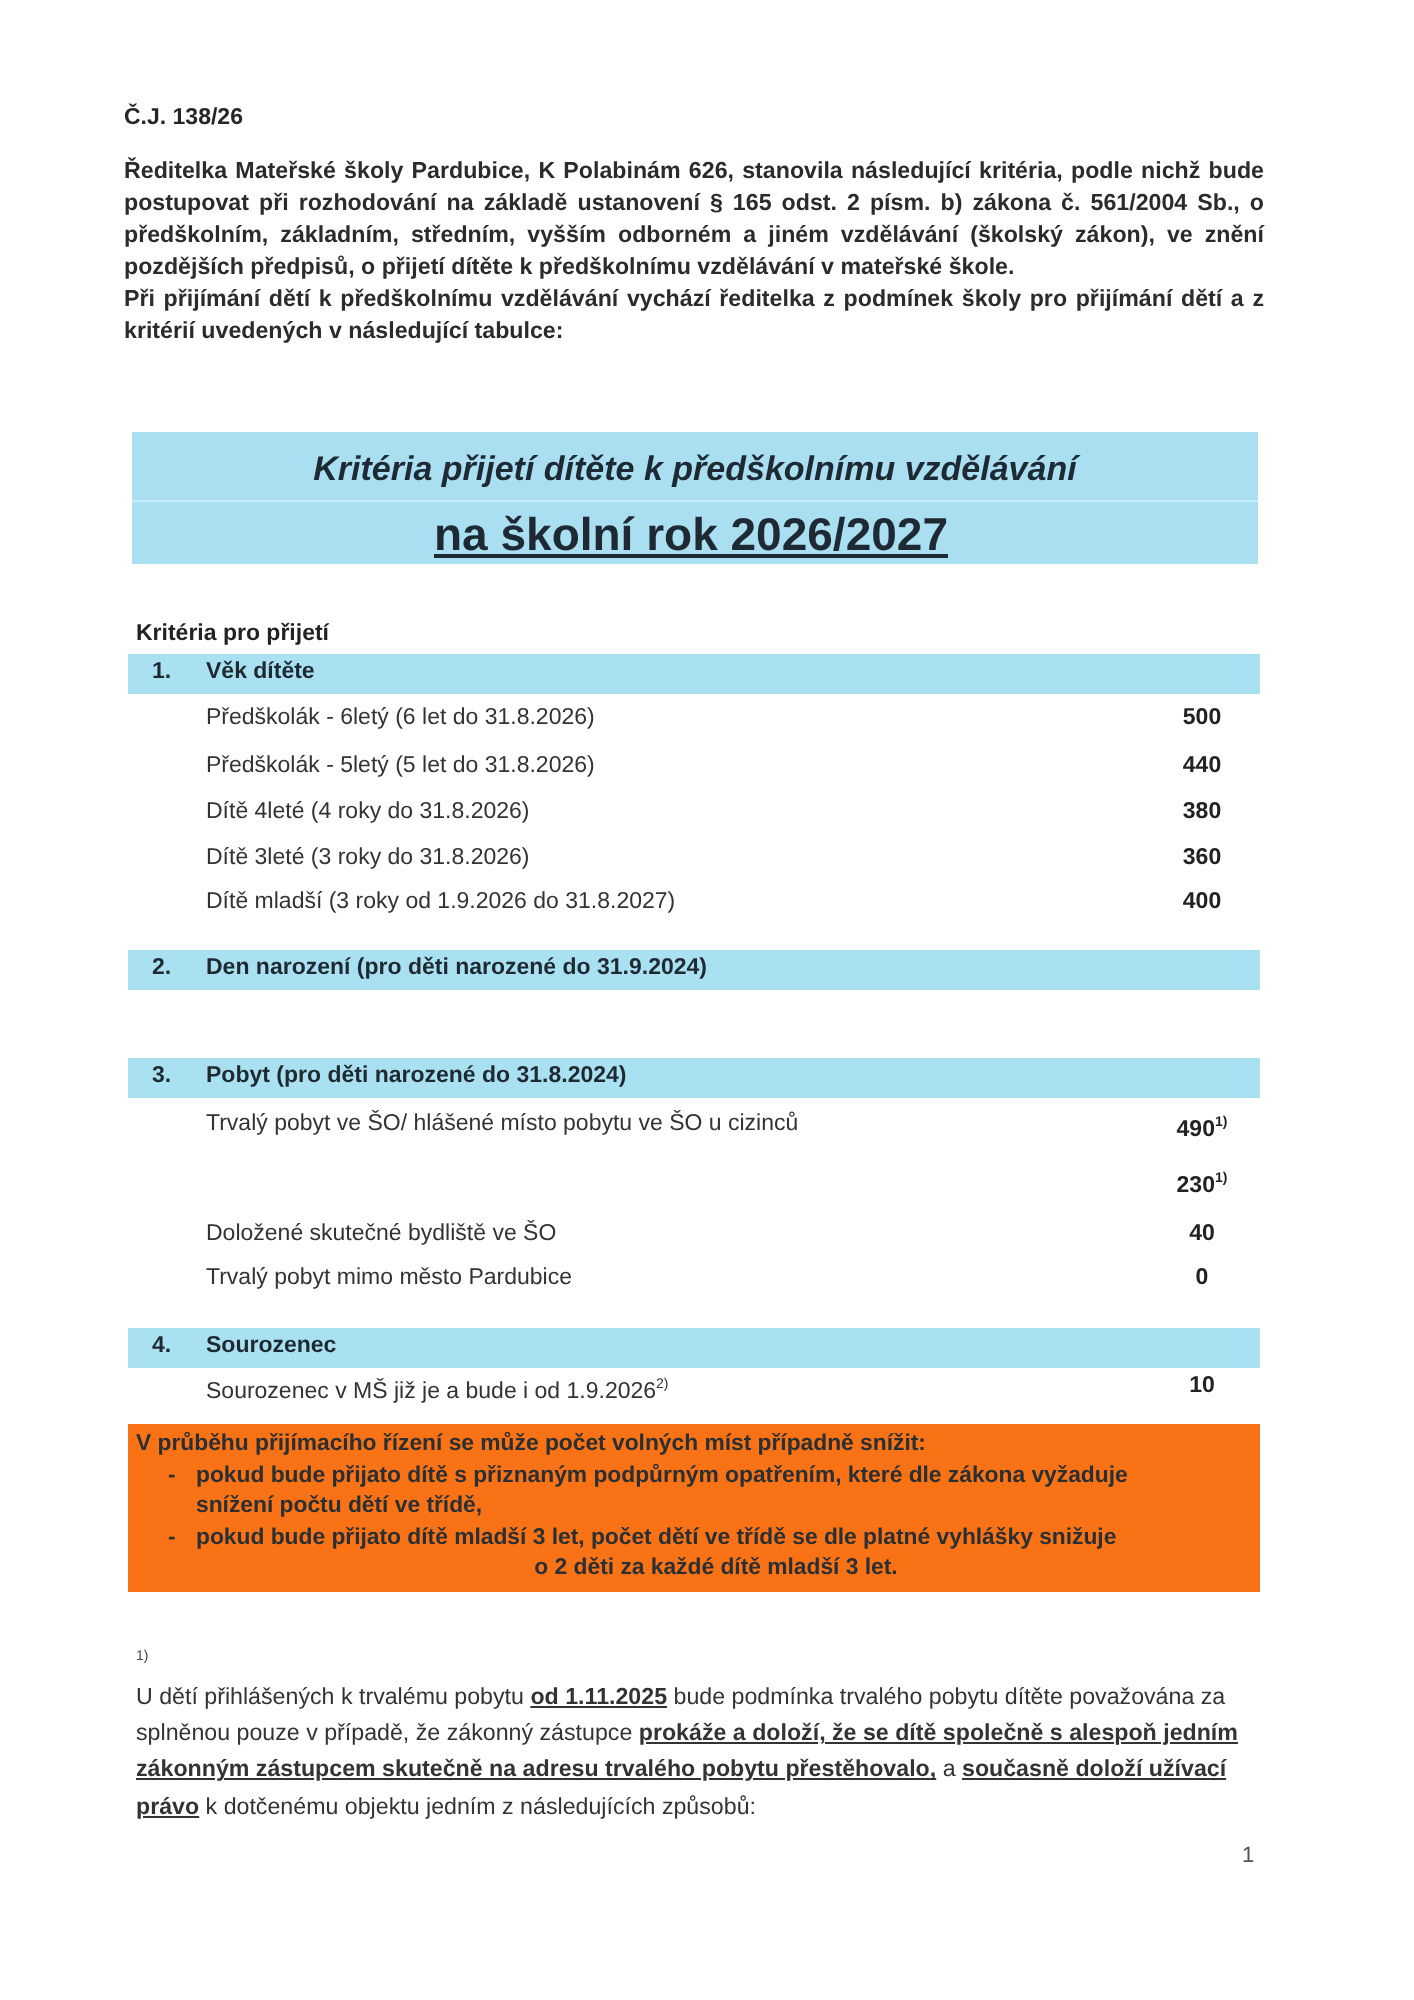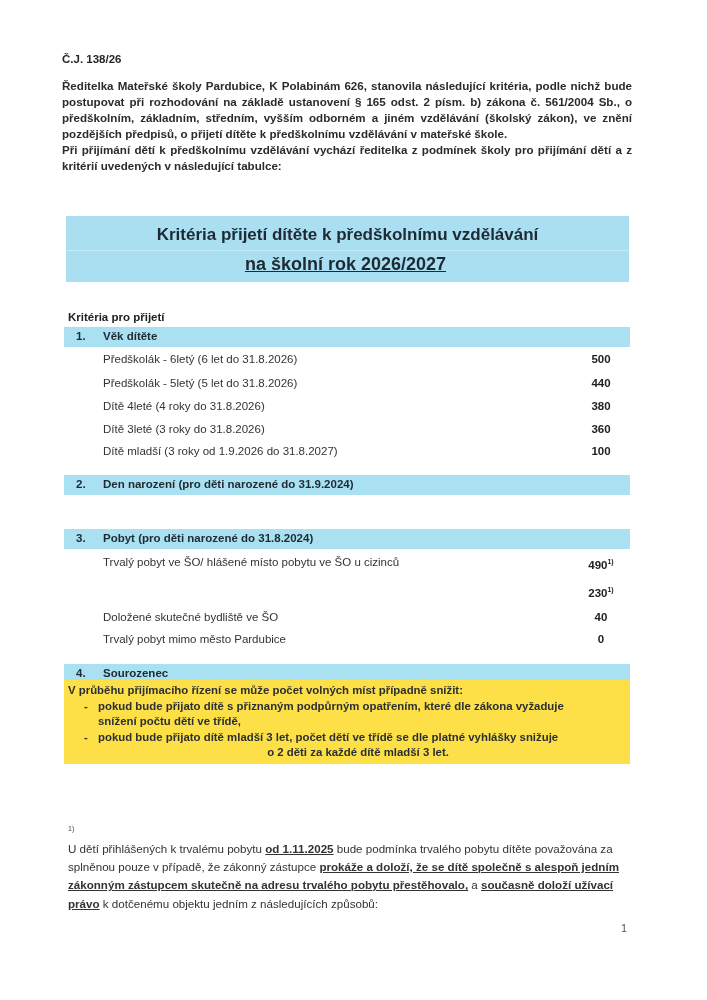"Kritéria přijetí dítěte k předškolnímu" .title-box .l1 { font-style: none -> italic }
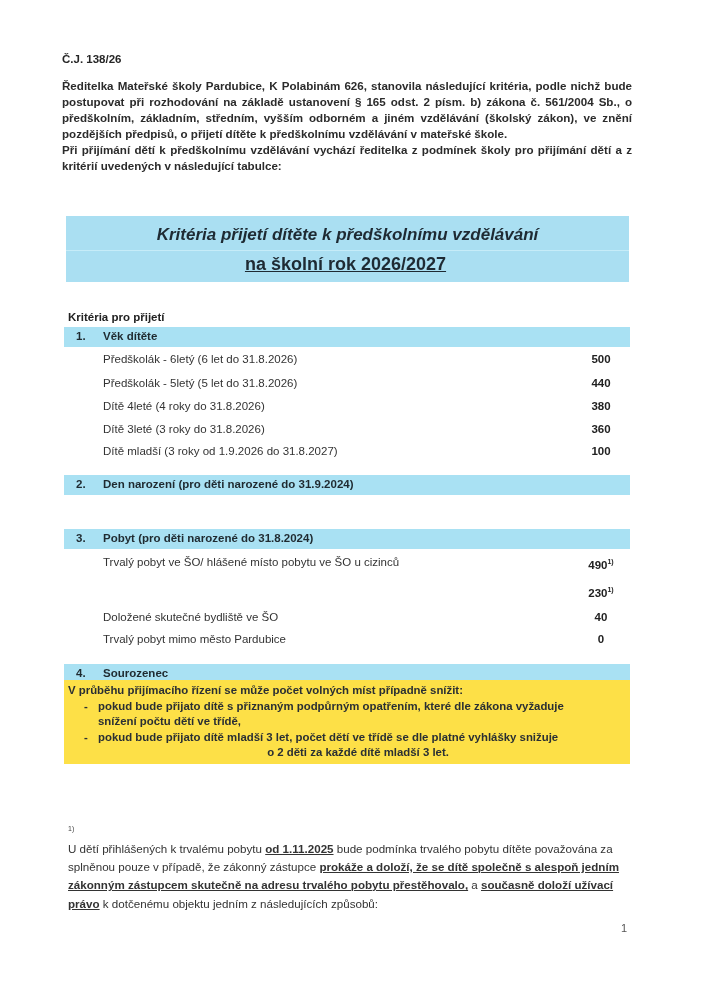"na školní rok 2026/2027" .title-box .l2 { font-size: 18px -> 23px }
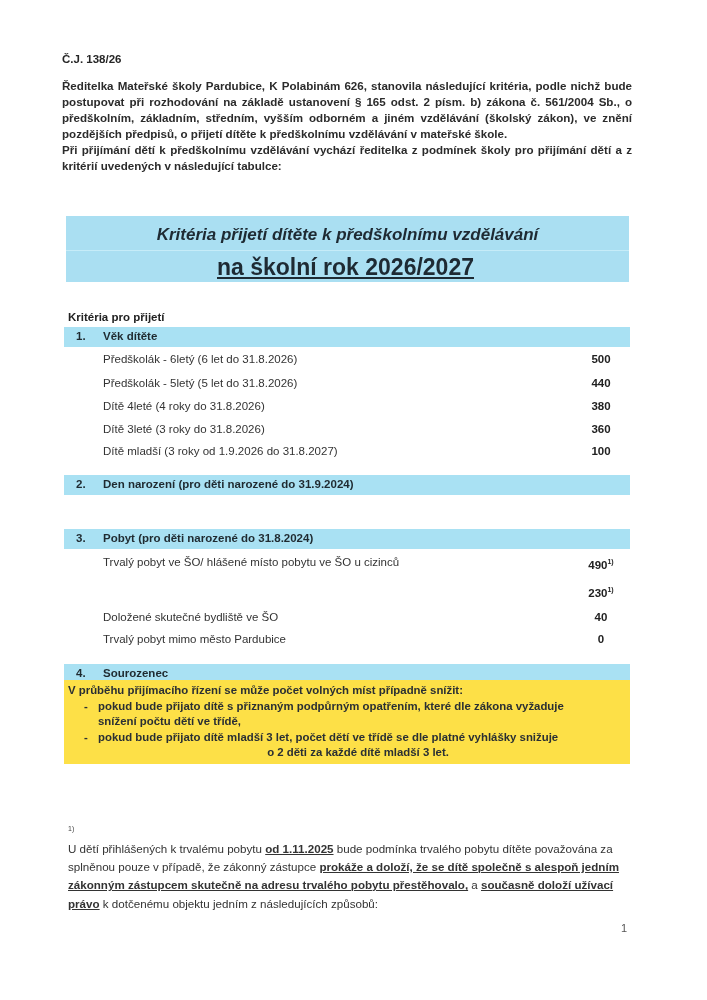"100" span.val { text: 100 -> 400 }
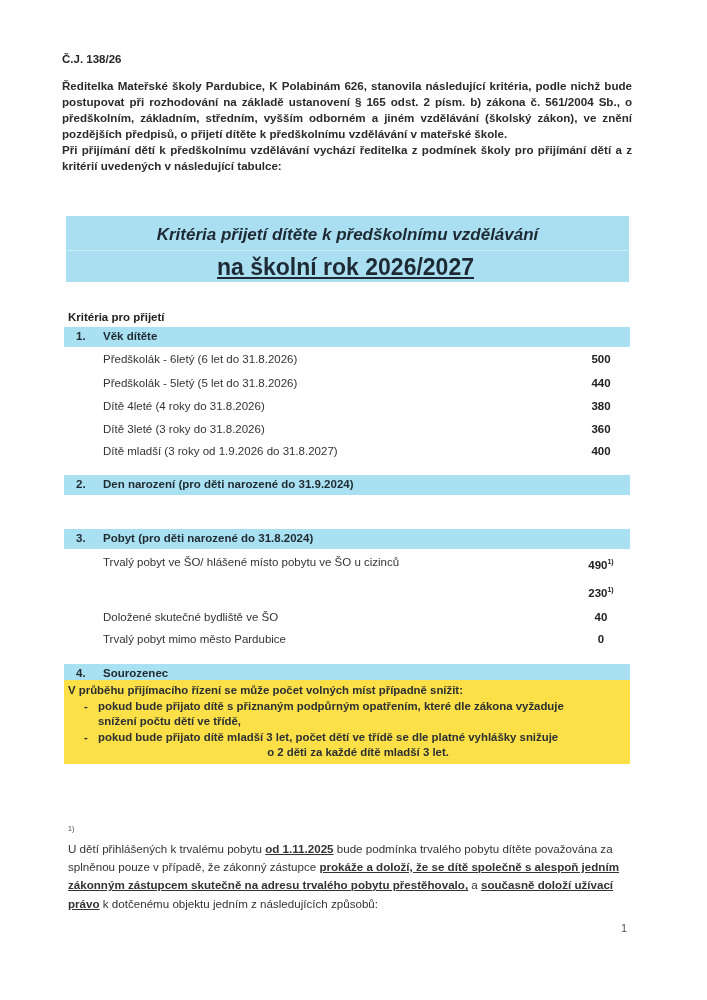"V průběhu přijímacího řízení se" .note-box { background: #fde047 -> #f97316; top: 680px -> 712px }
